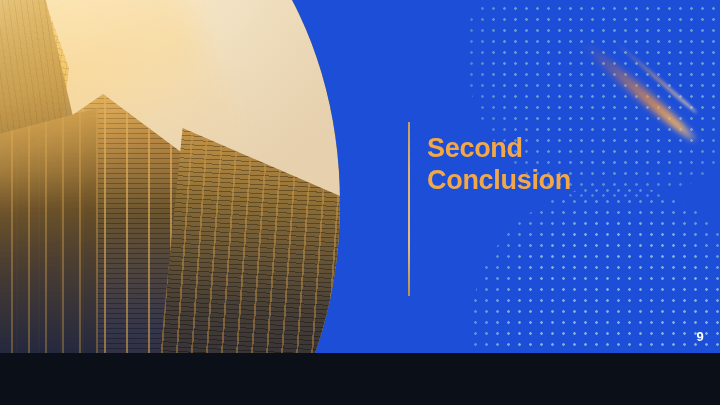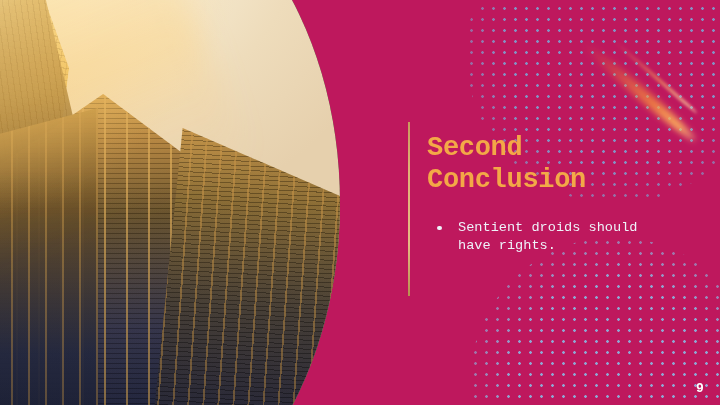"Second" .slide { background: #be185d -> #1d4ed8; font-family: Liberation Mono, monospace -> Liberation Sans, sans-serif; height: 405px -> 353px }
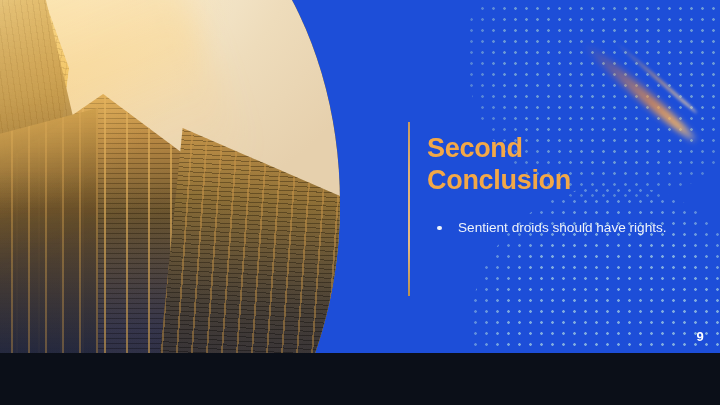"Sentient droids should have rights." ul.bullets { html: <ul> <li>Sentient droids should have rights.</li> </ul> -> none }
